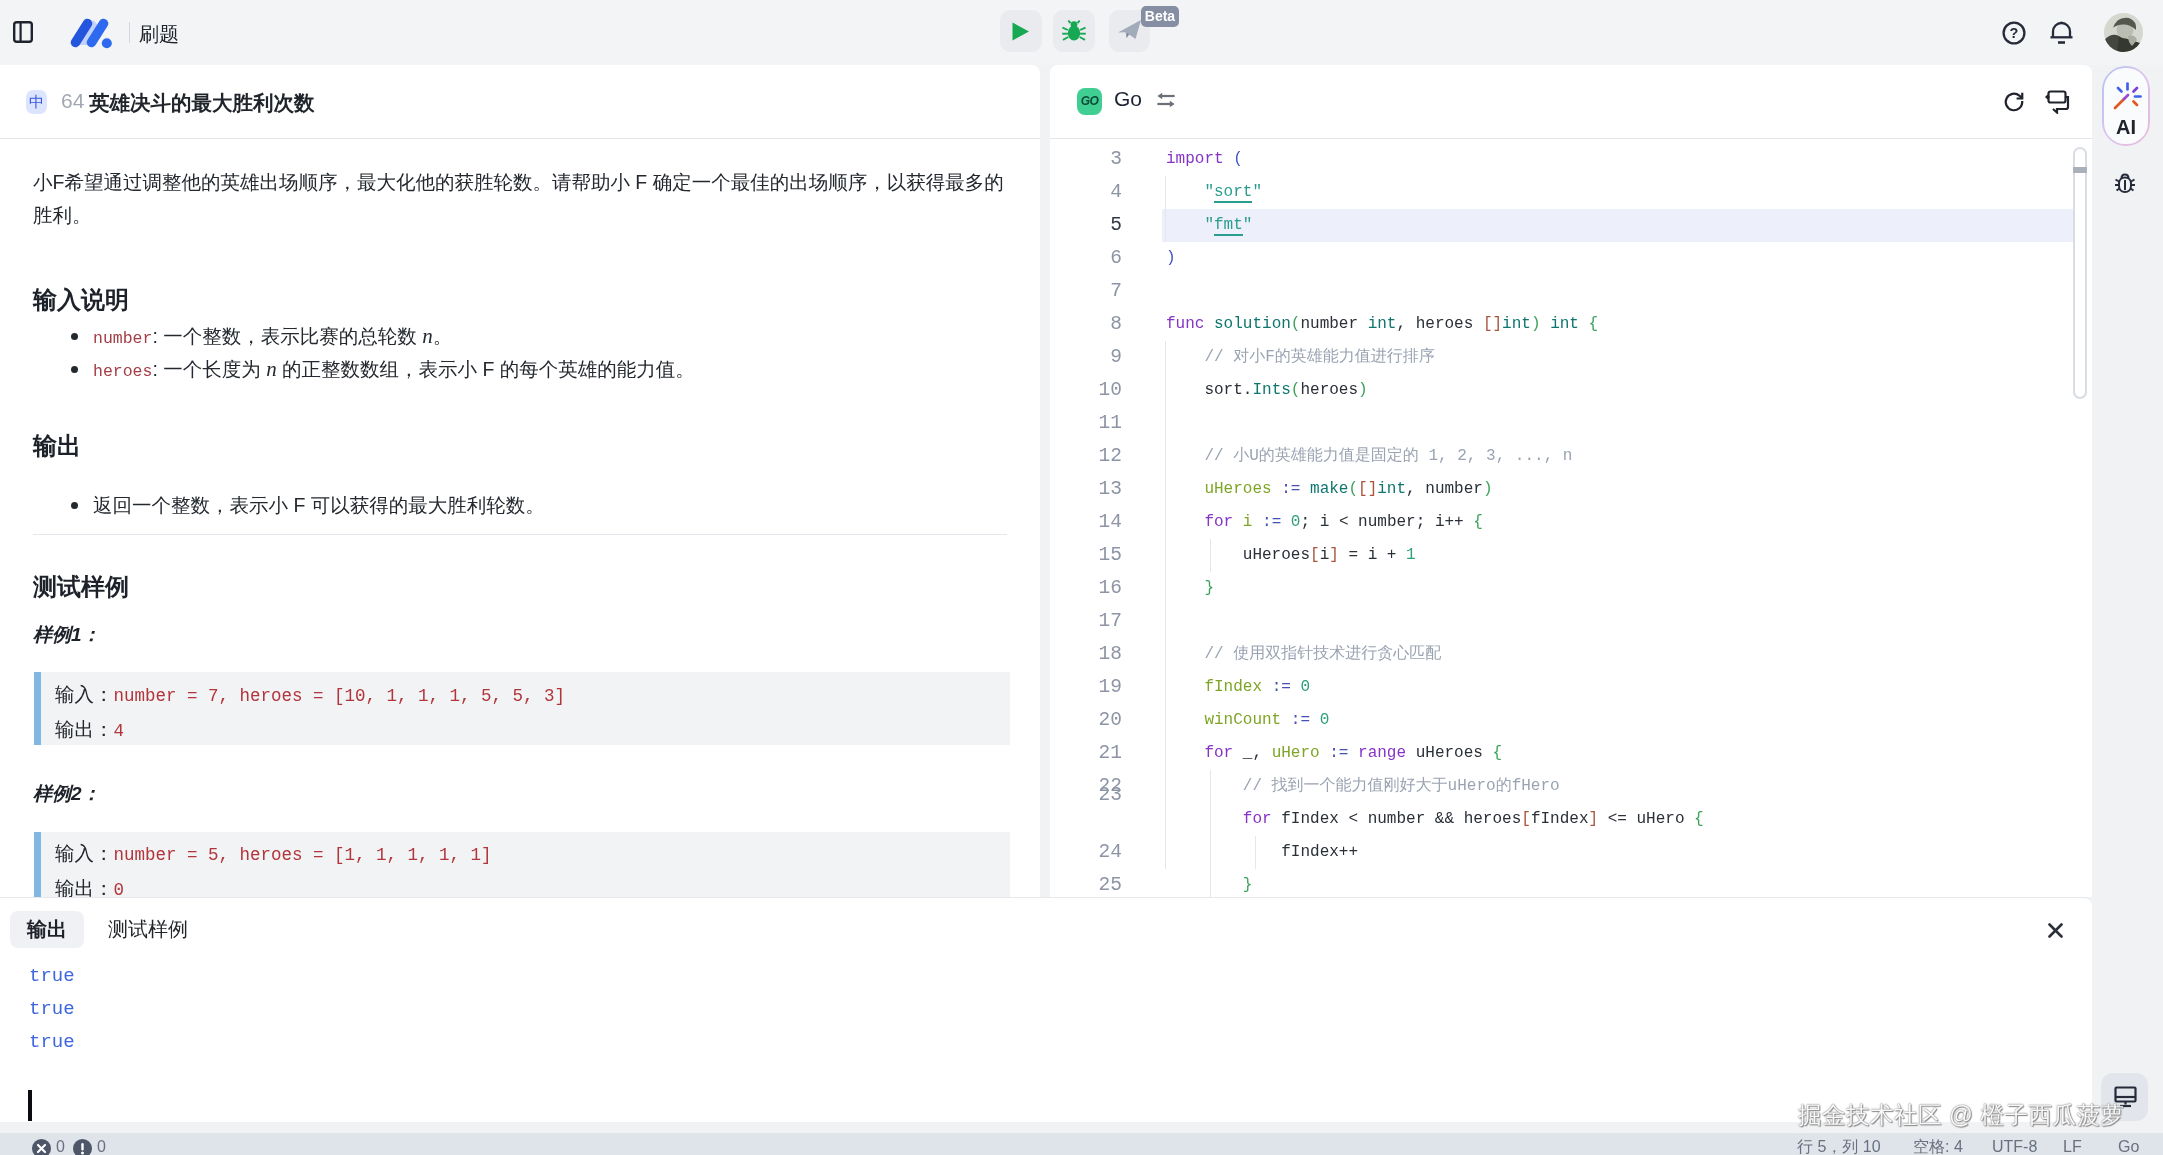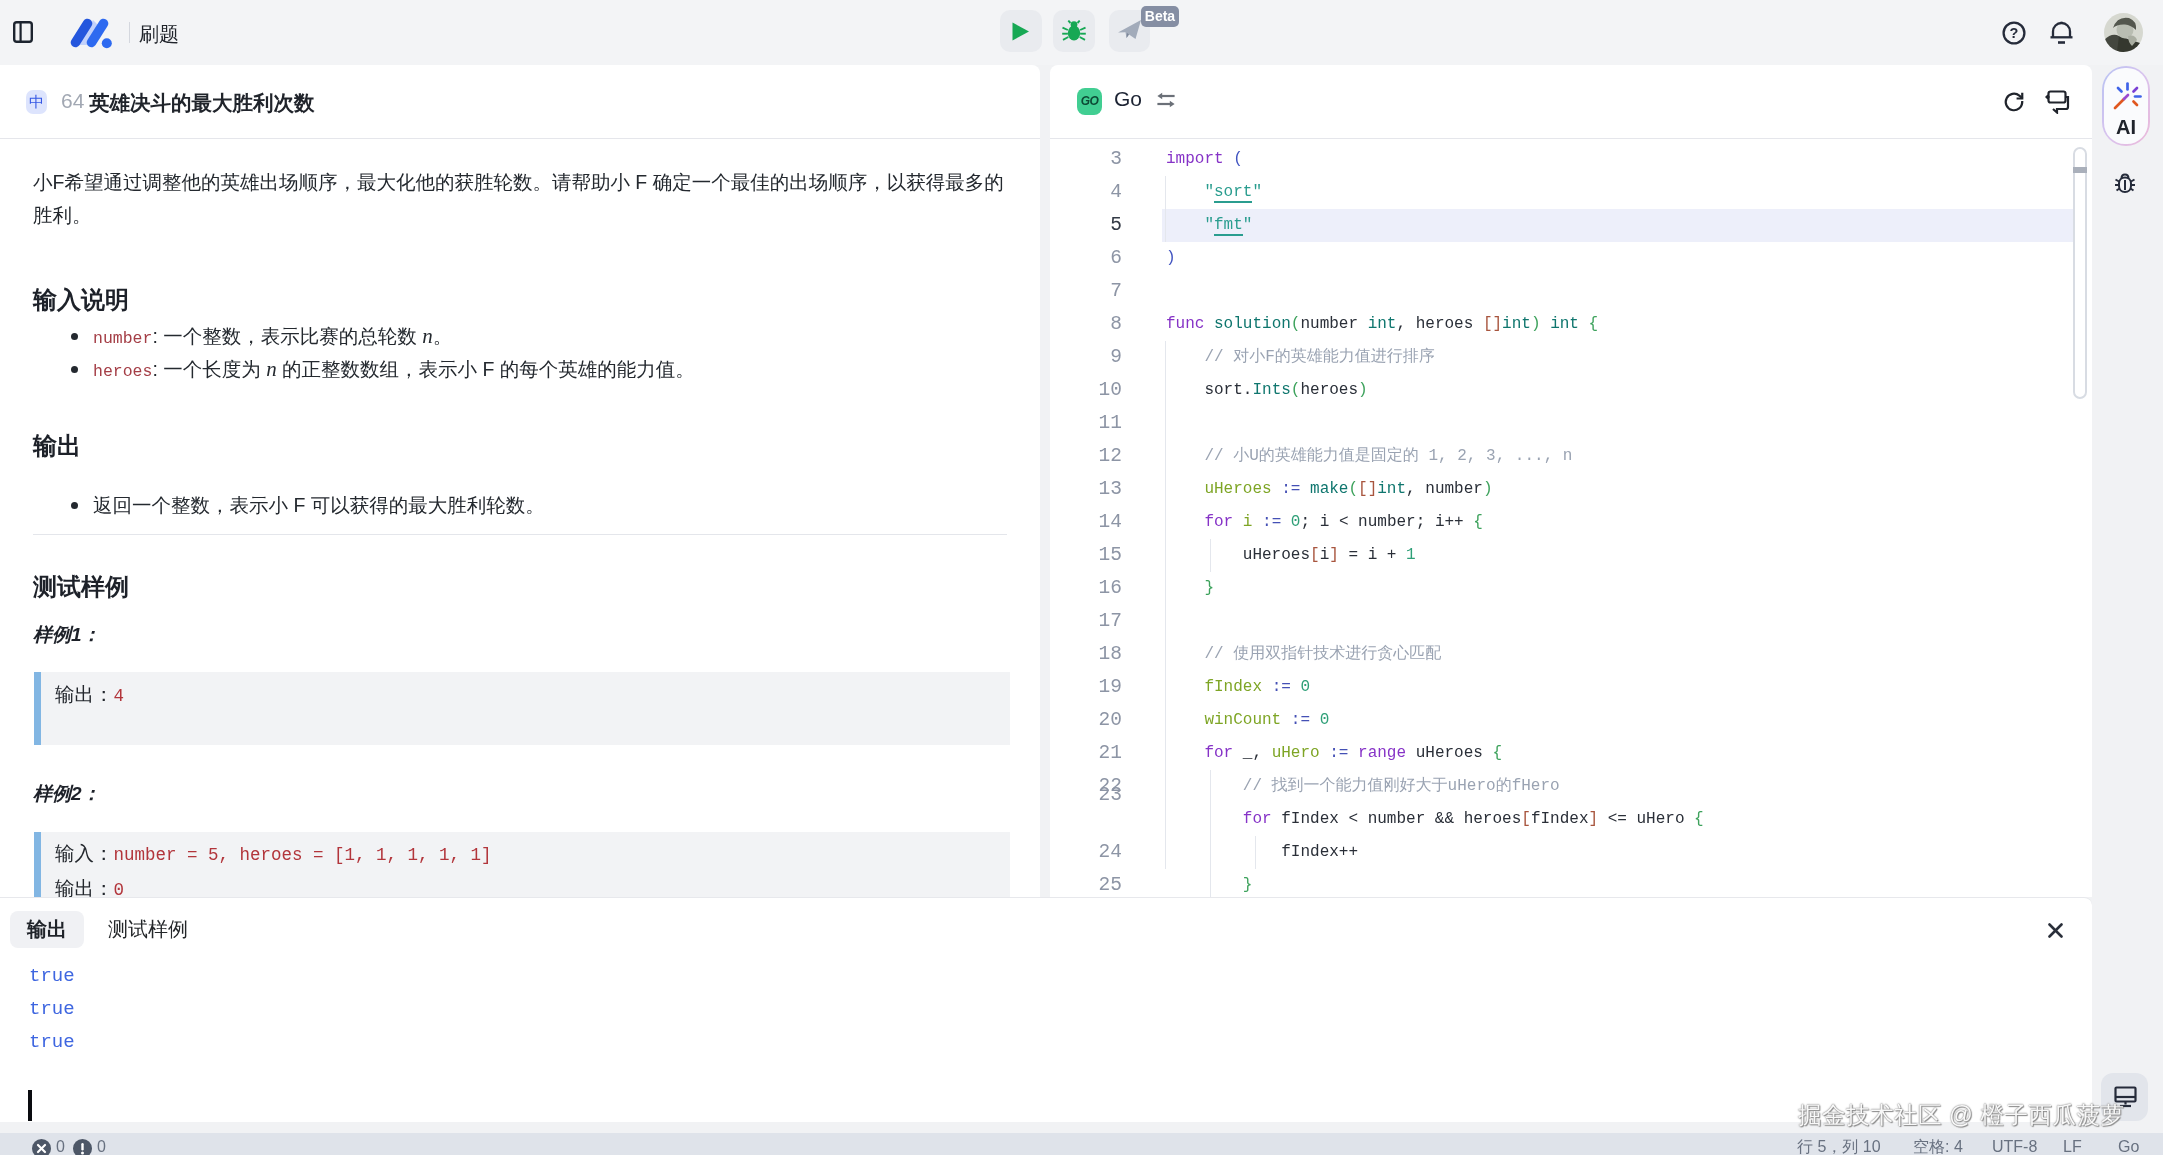"输入：number = 7, heroes =" div.bl { html: none -> <div>输入：<span>number = 7, heroes = [10, 1, 1, 1, 5, 5, 3]</span></div> }
